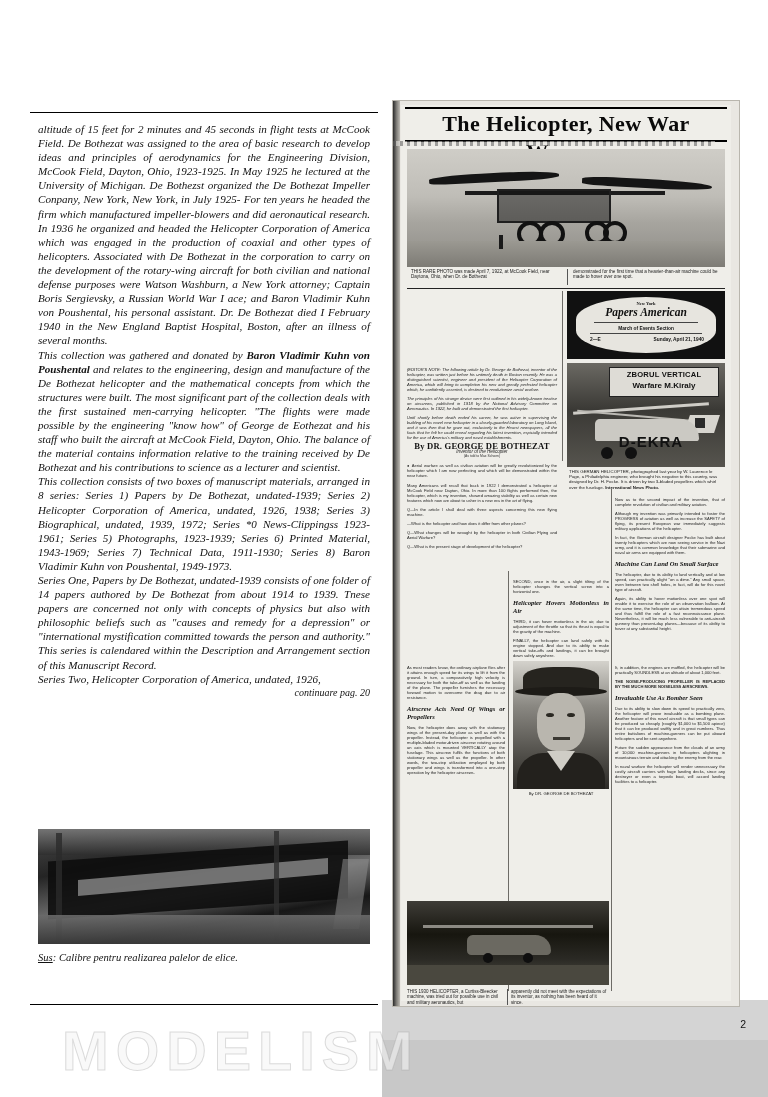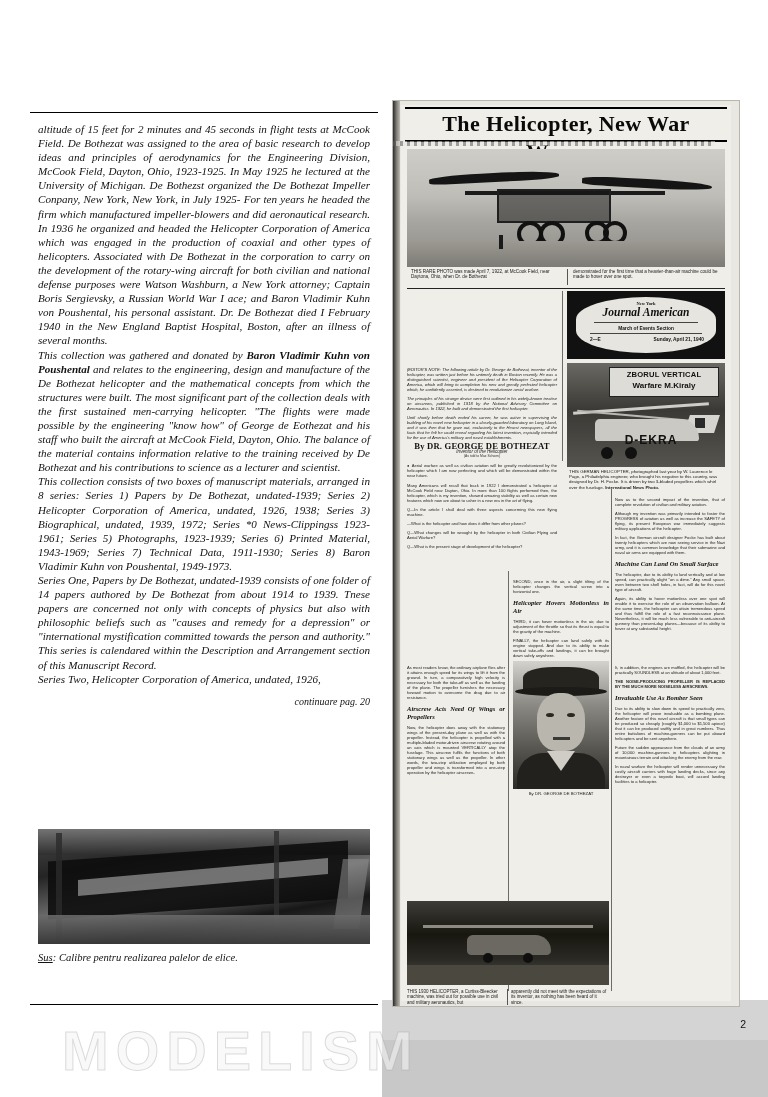"Journal American" div.jo-t { text: Journal -> Papers }
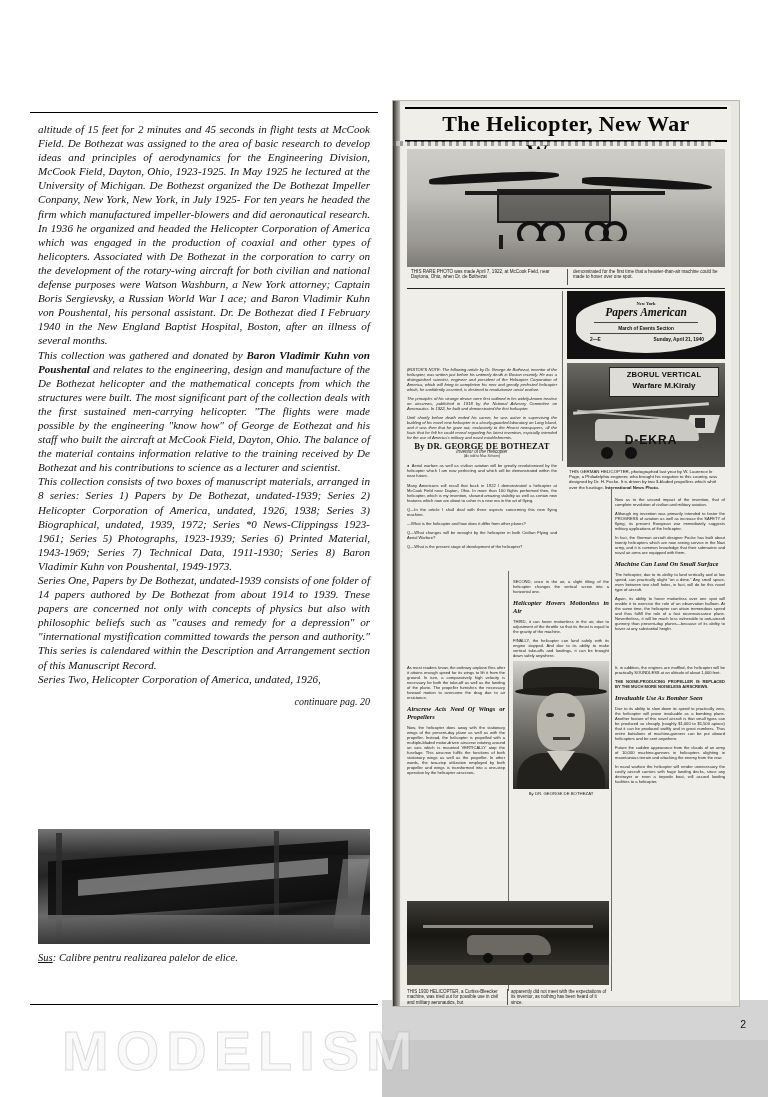"D-EKRA" .zb-reg { font-size: 12px -> 15px }
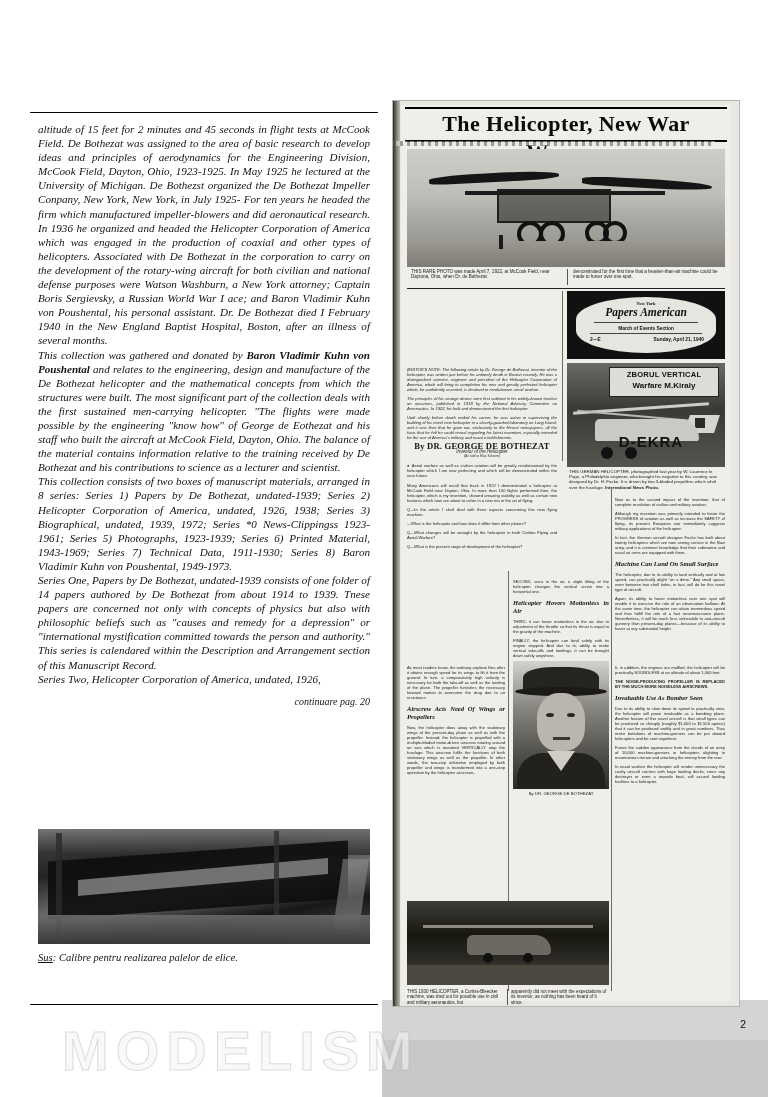"continuare pag. 20" .cont { margin-top: 9px -> none }
